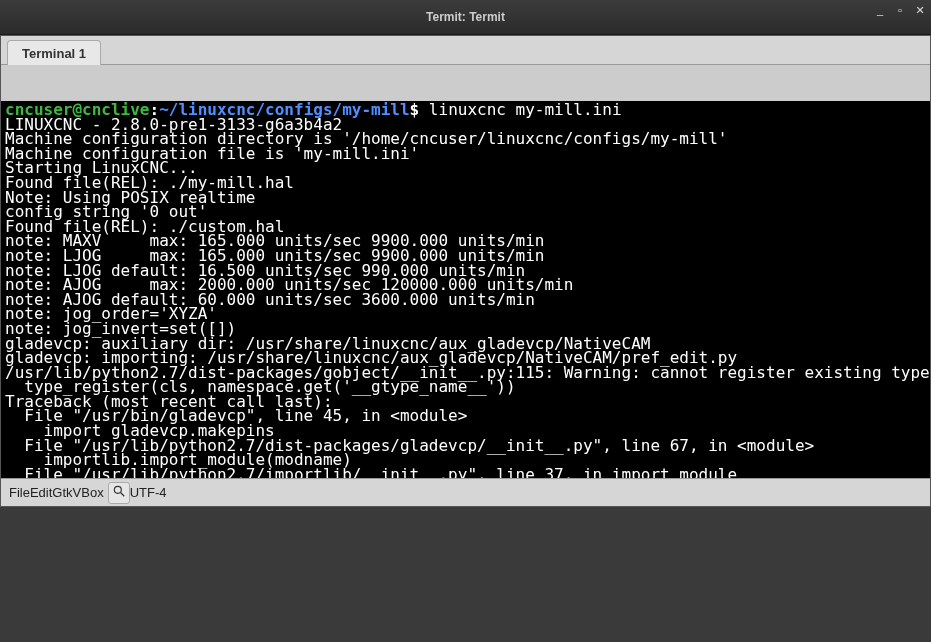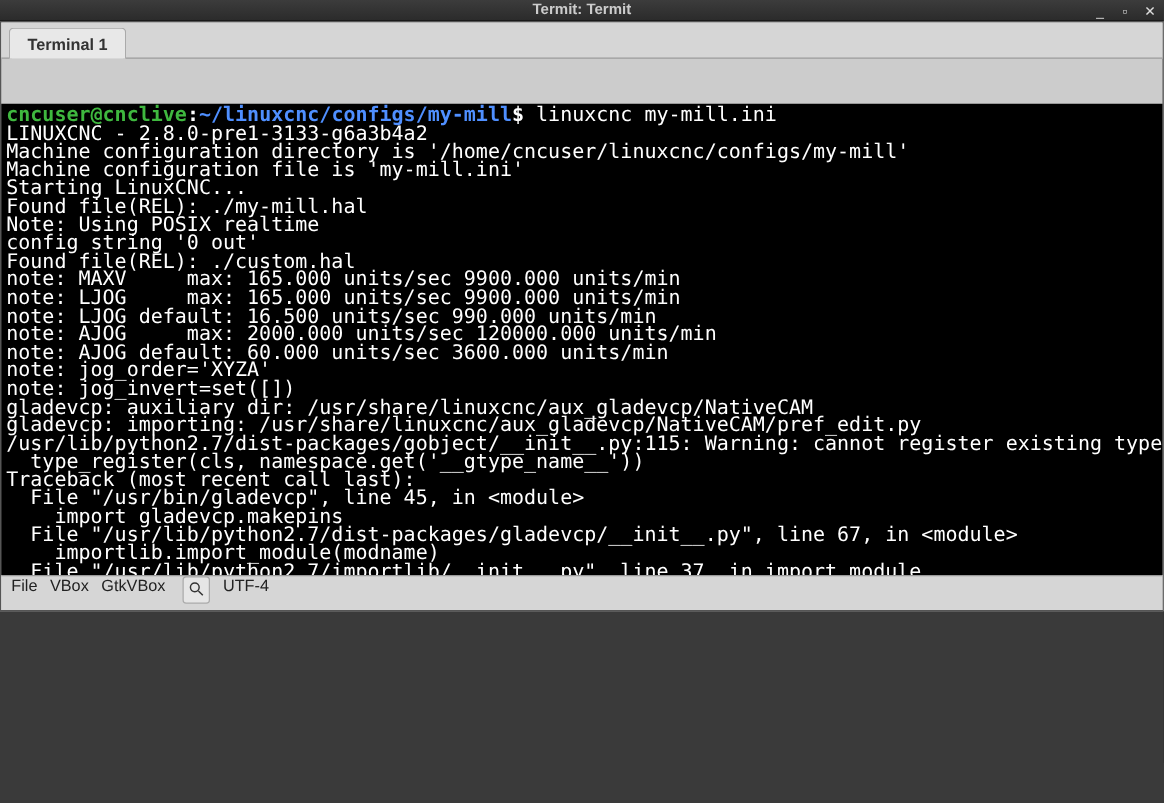"Termit: Termit" .titlebar { align-items: none -> center; height: 17px -> 35px }
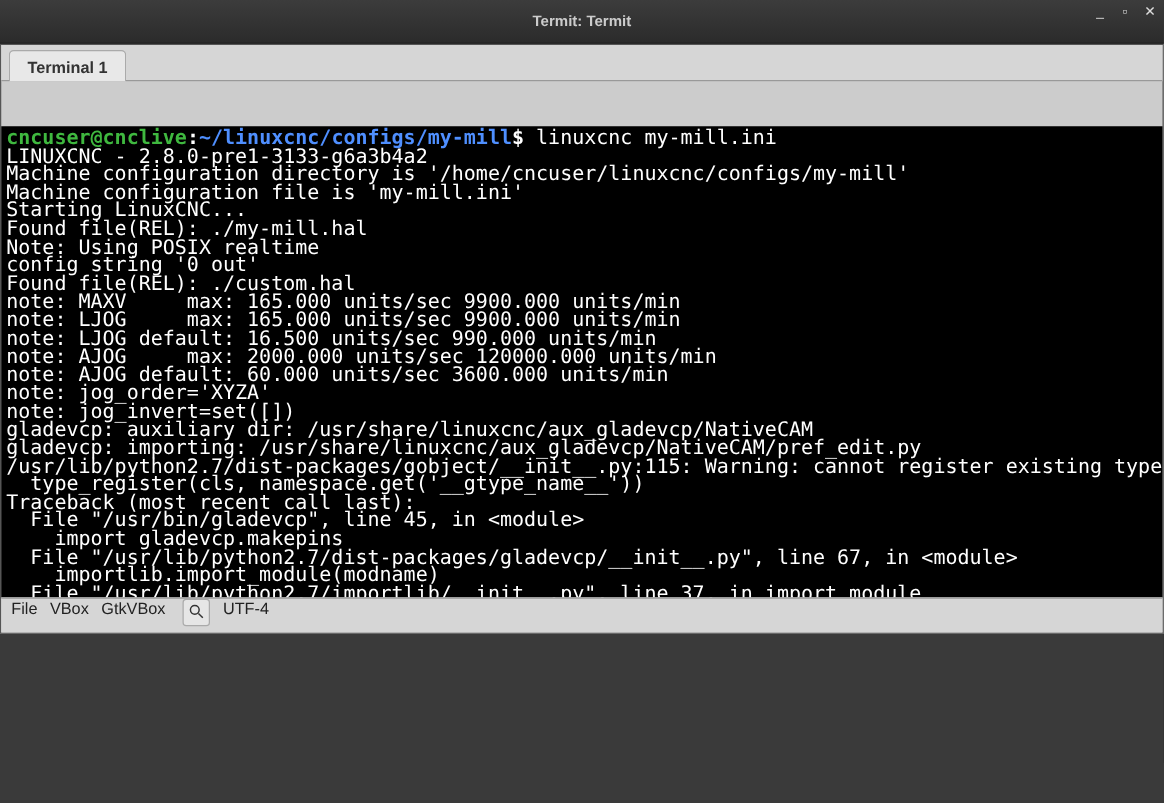"File" .statusbar { align-items: none -> center; gap: 10px -> none }
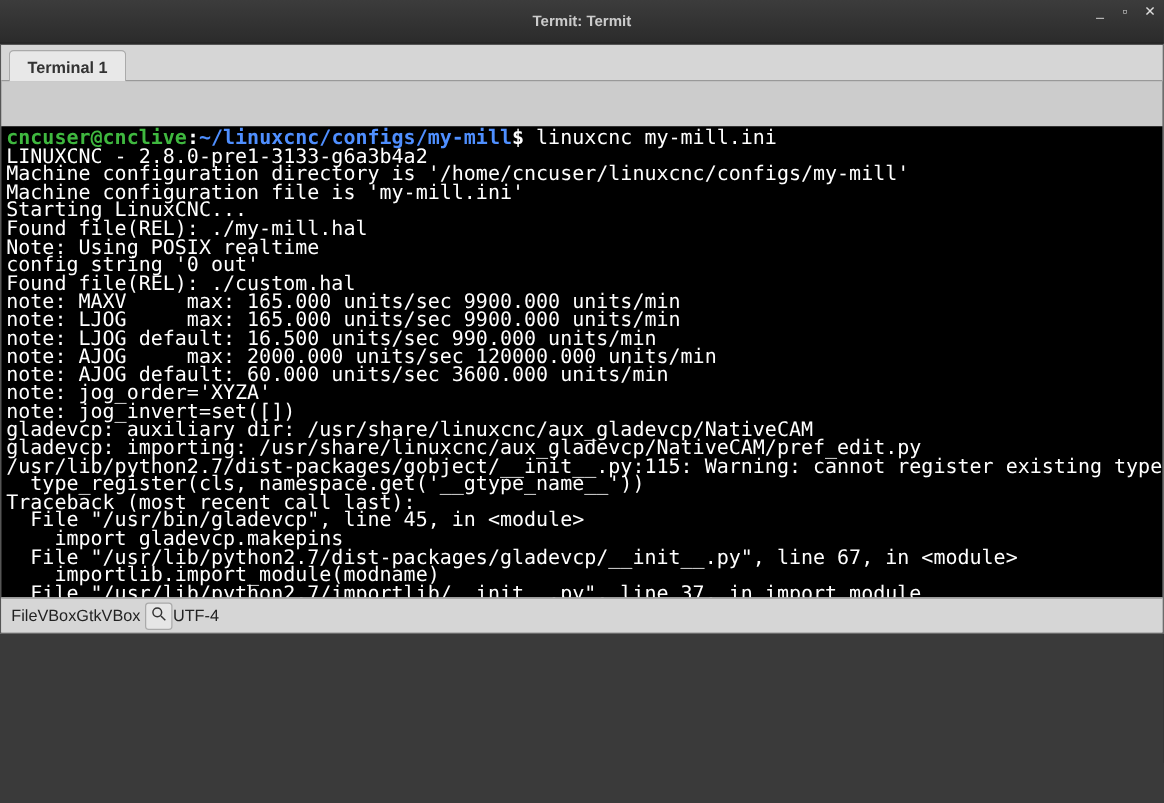"VBox" span.menu-item { text: VBox -> Edit }
